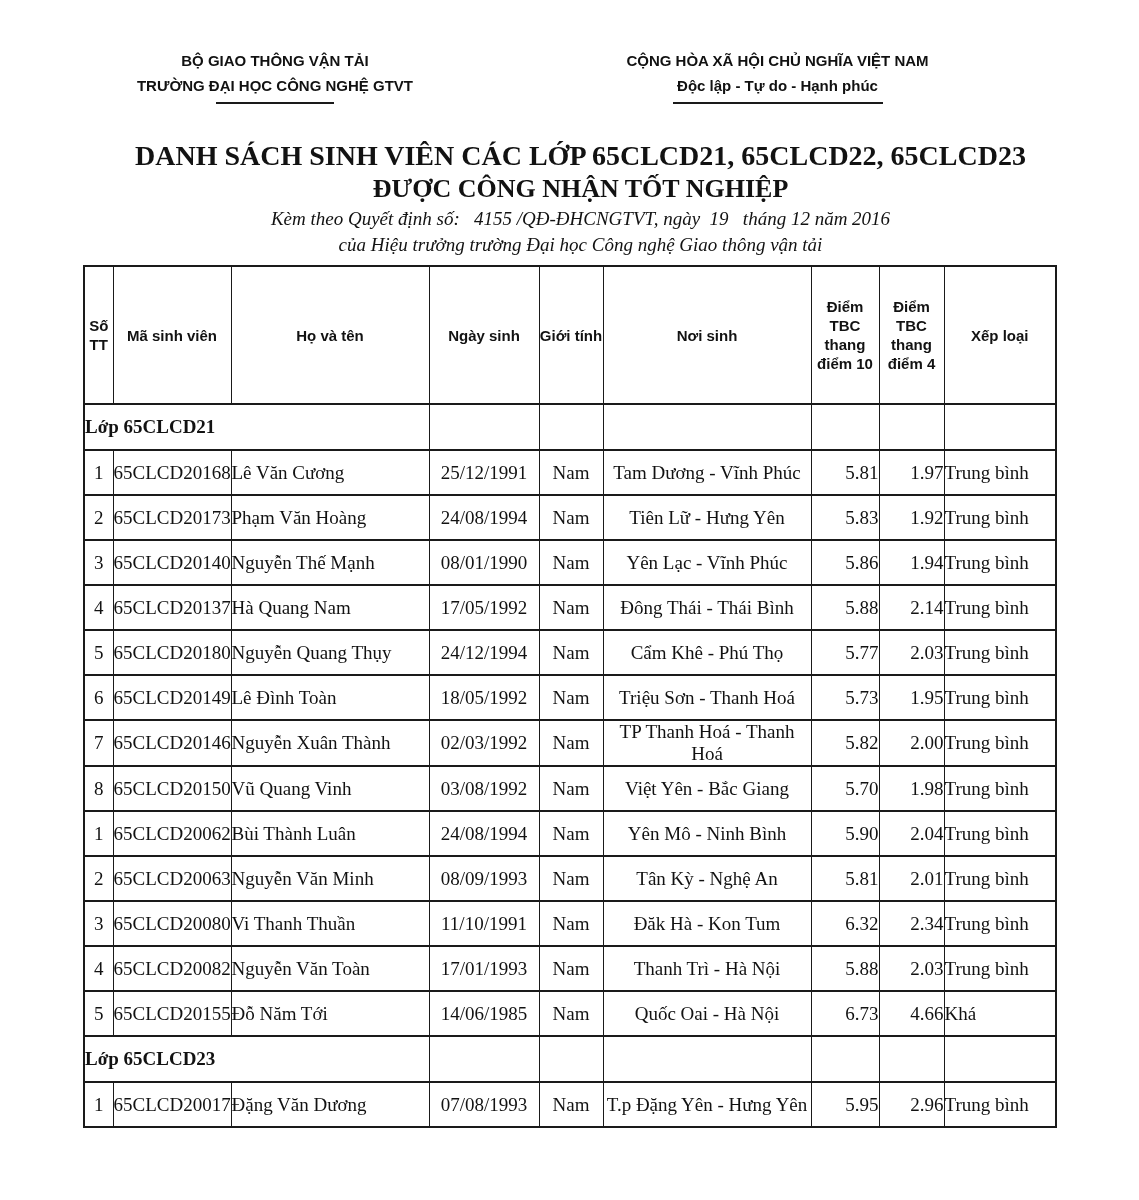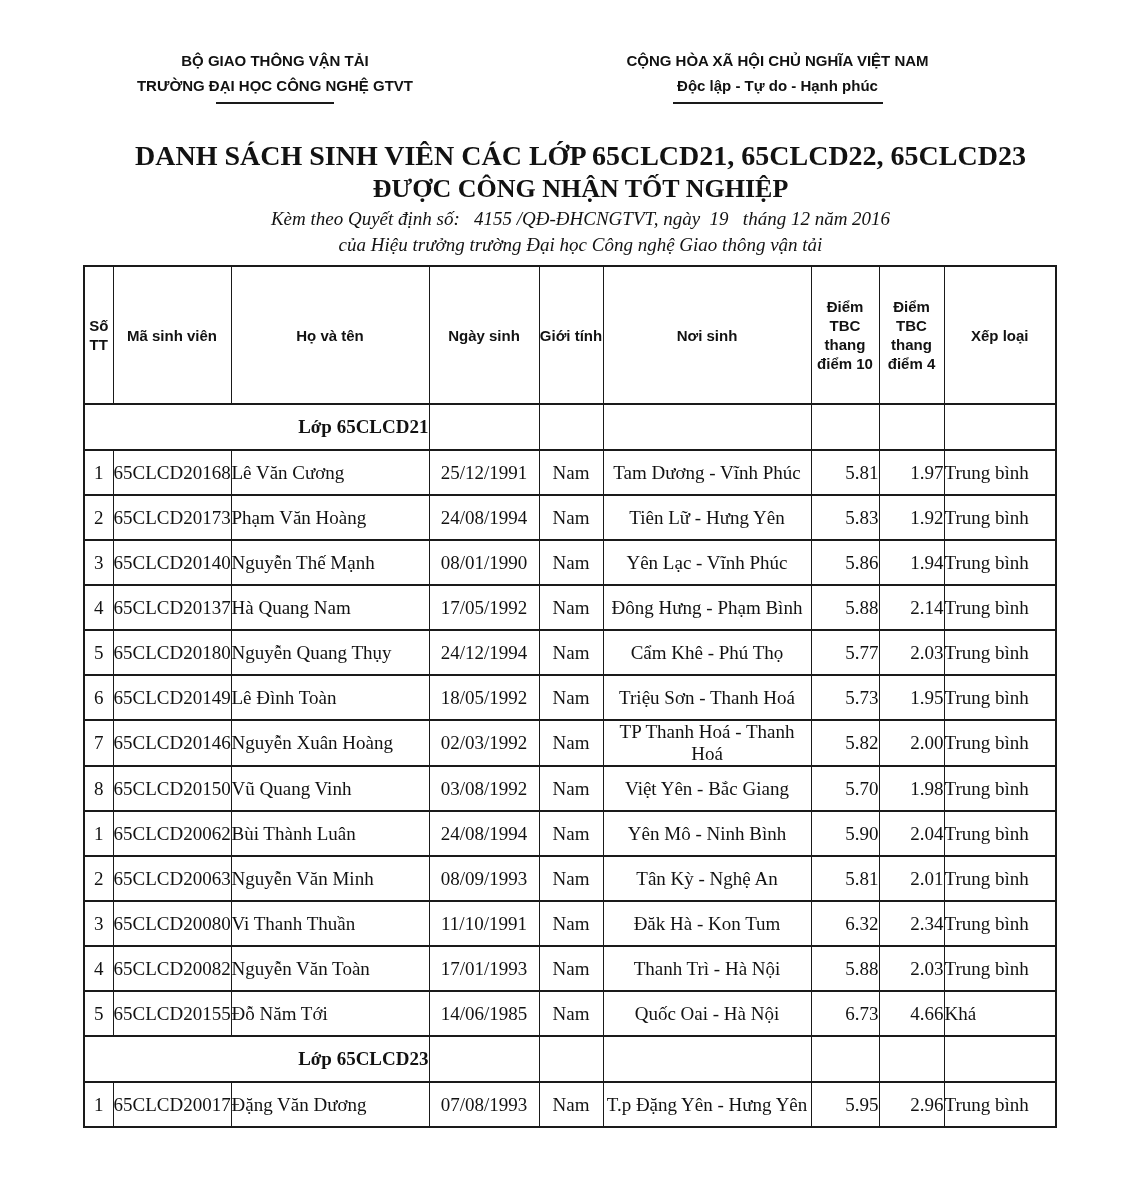"Lớp 65CLCD21" td.section-label { text-align: right -> left }
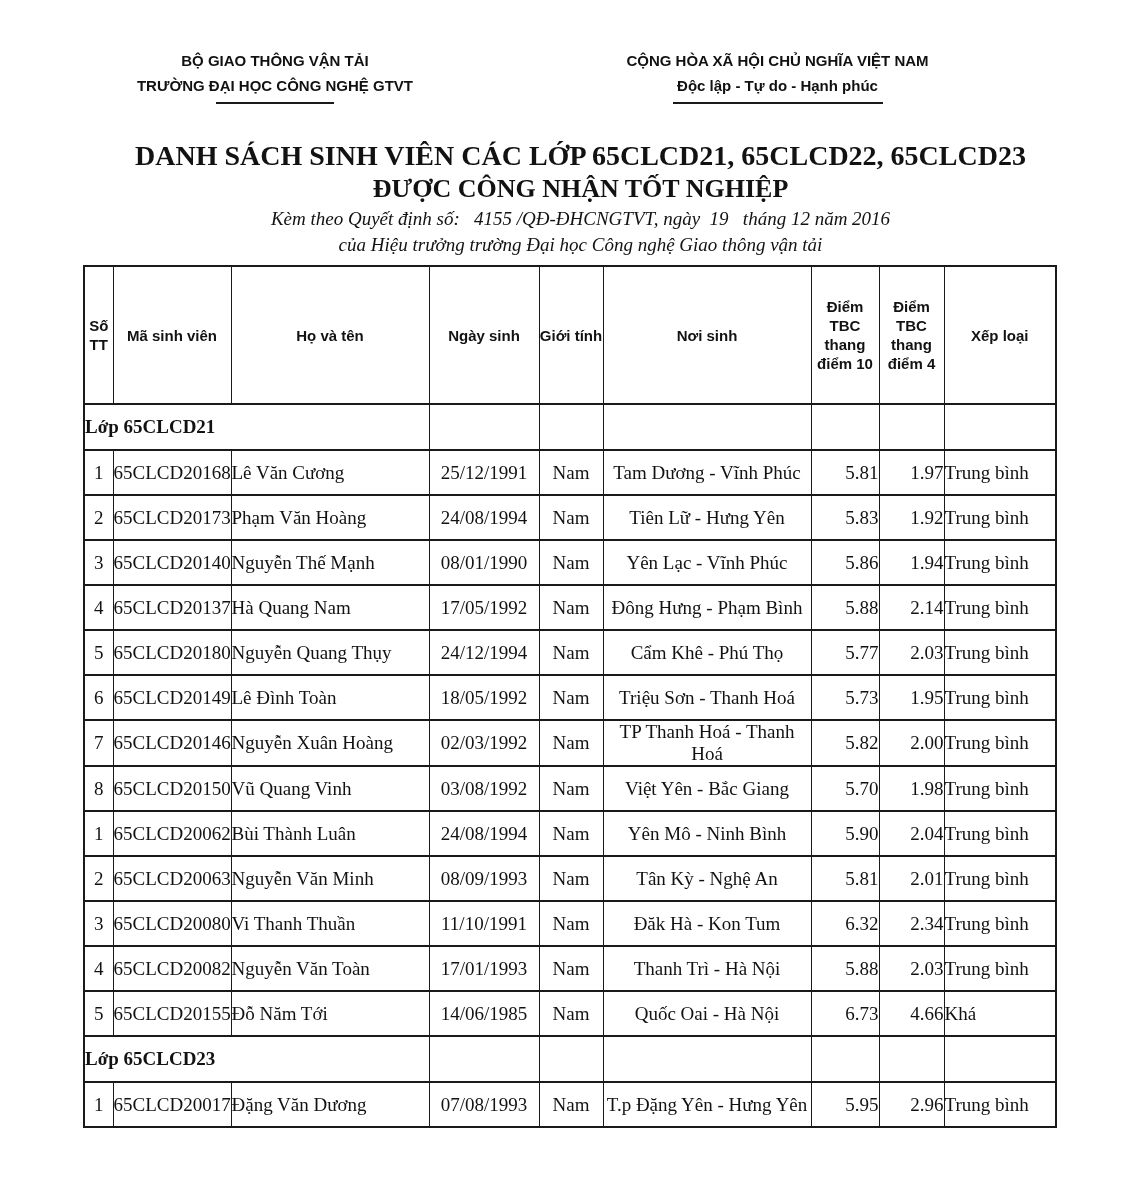"Đông Hưng - Phạm Bình" td.col-birthplace { text: Hưng - Phạm -> Thái - Thái }
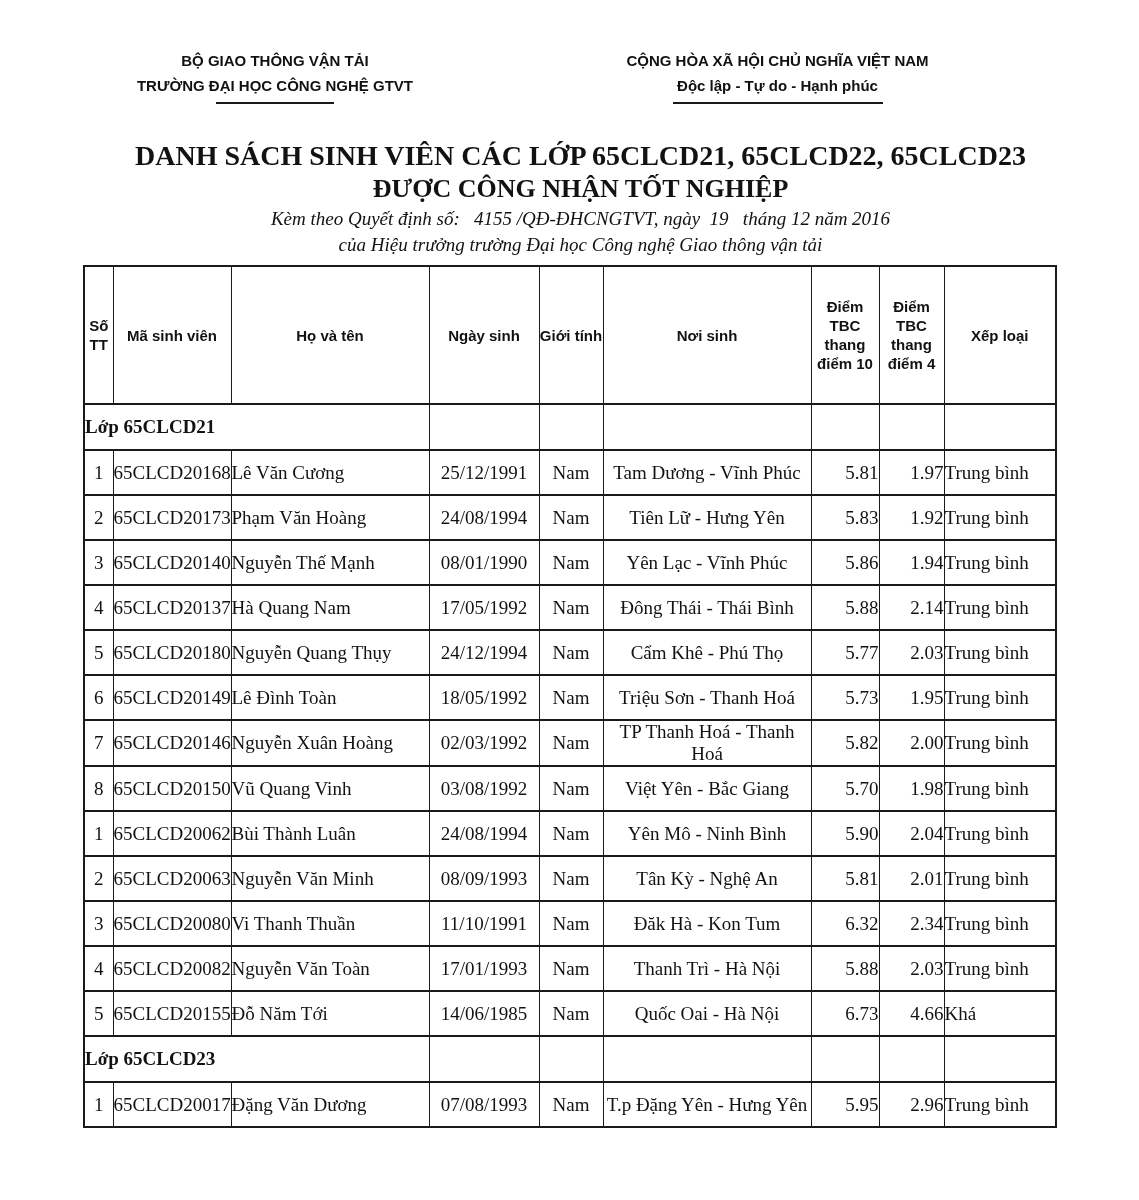"Nguyễn Xuân Hoàng" td.col-name { text: Hoàng -> Thành }
